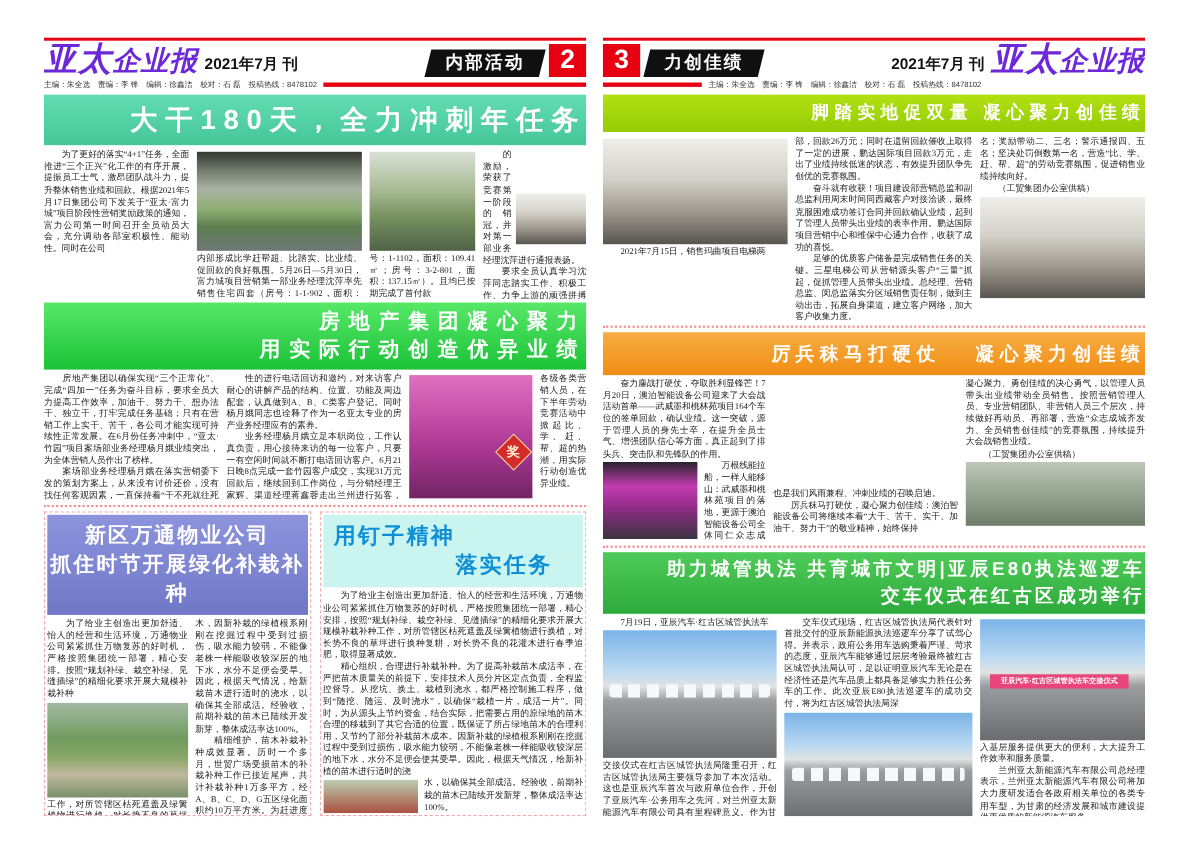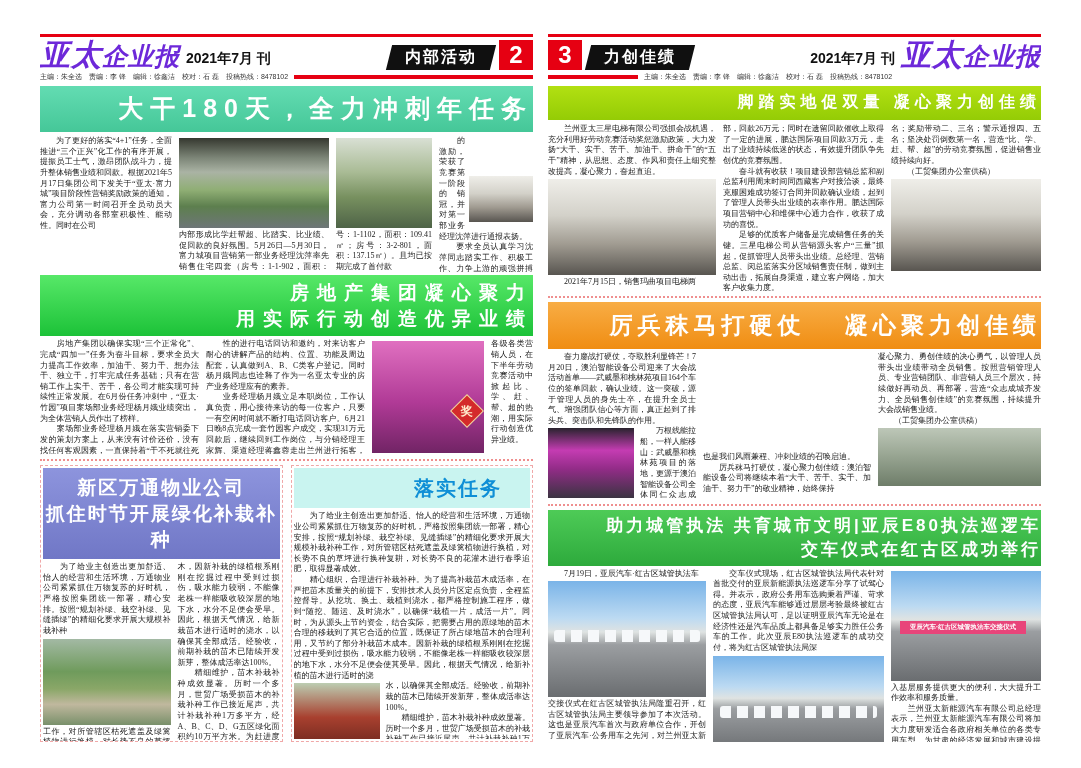"兰州亚太三星电梯有限公司强抓会战机遇，充分利用好劳动竞赛活动奖惩激励政策，大力发" div.txt { html: <div> 兰州亚太三星电梯有限公司强抓会战机遇，充分利用好劳动竞赛活动奖惩激励政策，大力发扬“大干、实干、苦干、加油干、拼命干”的“五干”精神，从思想、态度、作风和责任上细究整改提高，凝心聚力，奋起直追。</div> -> none }
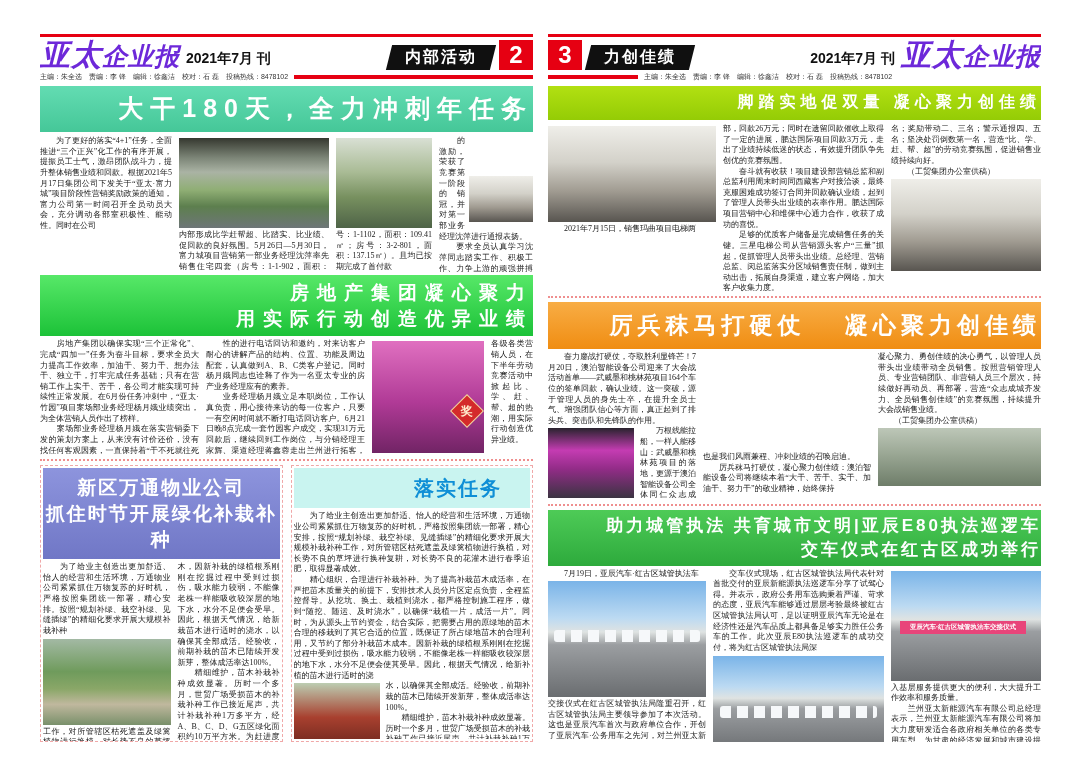"厉兵秣马打硬仗 凝心聚力创佳绩" .b-orange { font-size: 23px -> 17px }
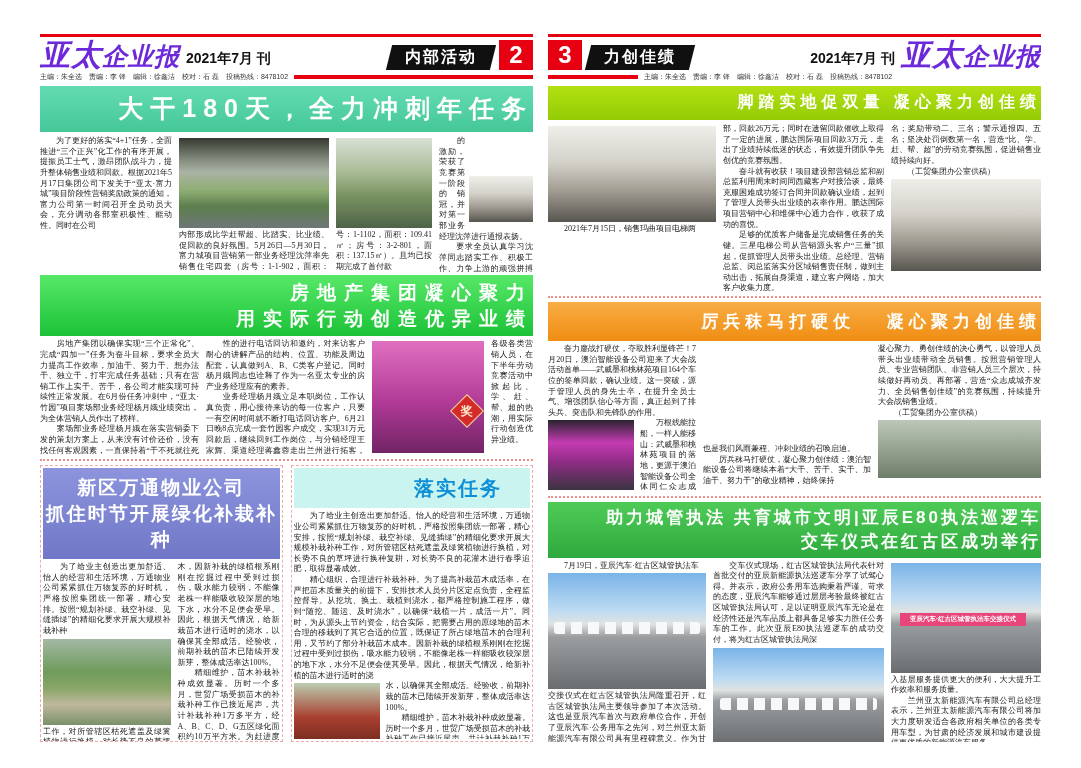"用钉子精神" div.l1 { html: none -> <div>用钉子精神</div> }
